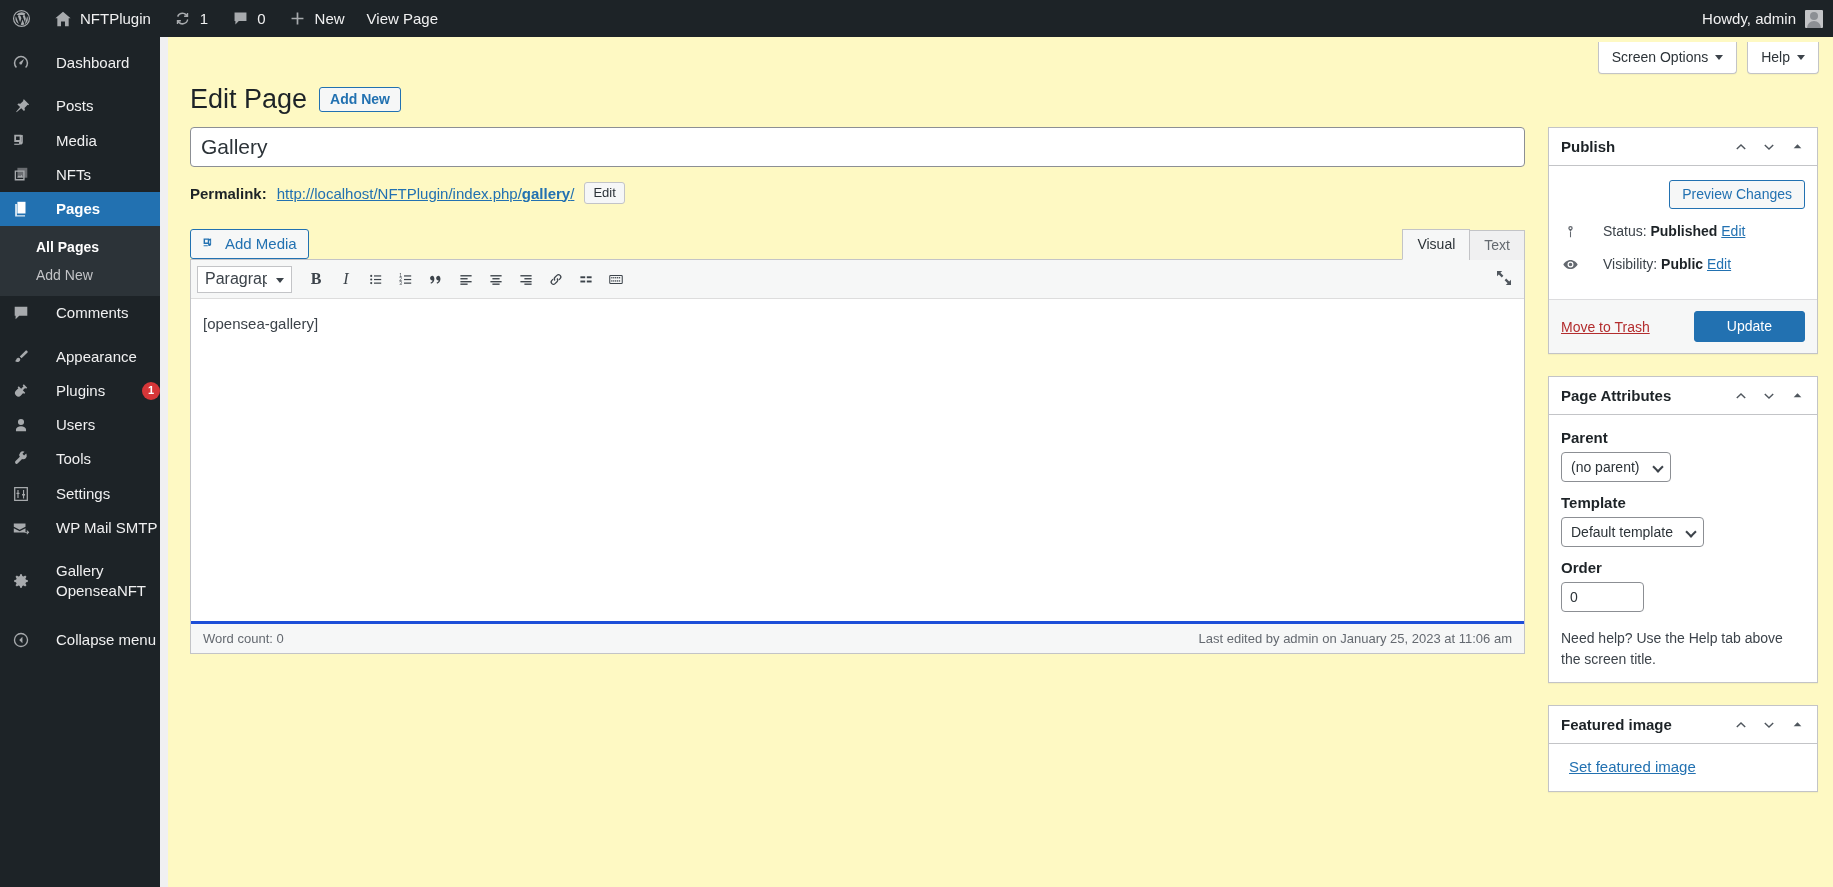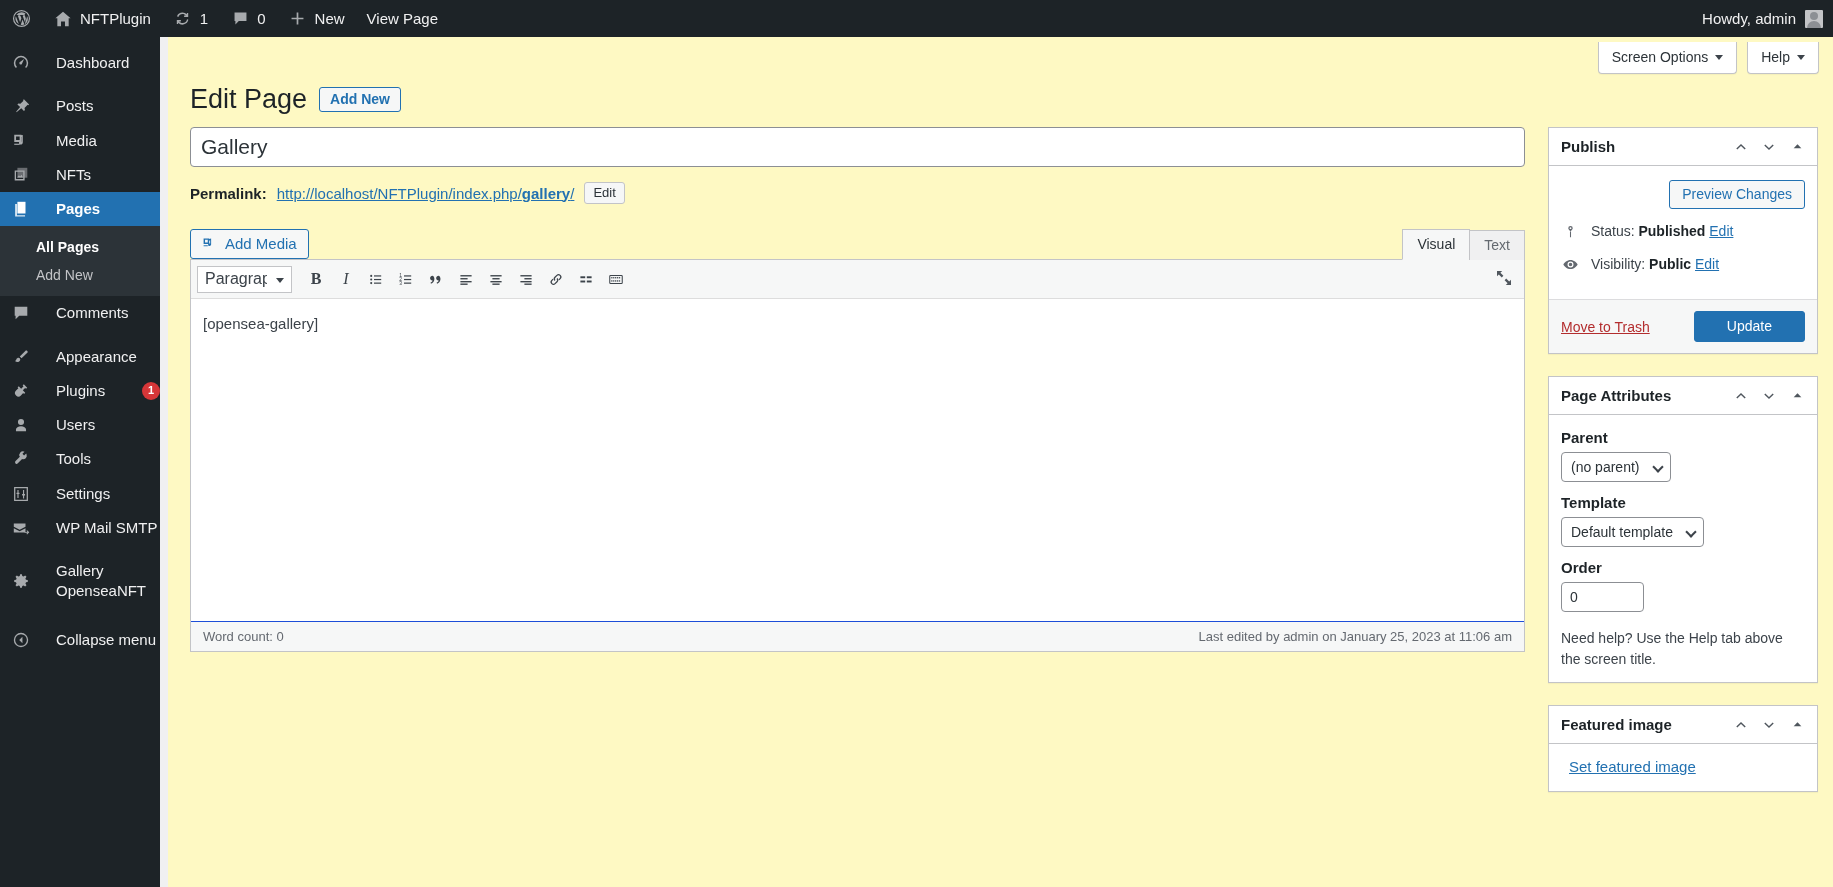"Status: Published Edit" .misc-row { gap: 12px -> 24px }
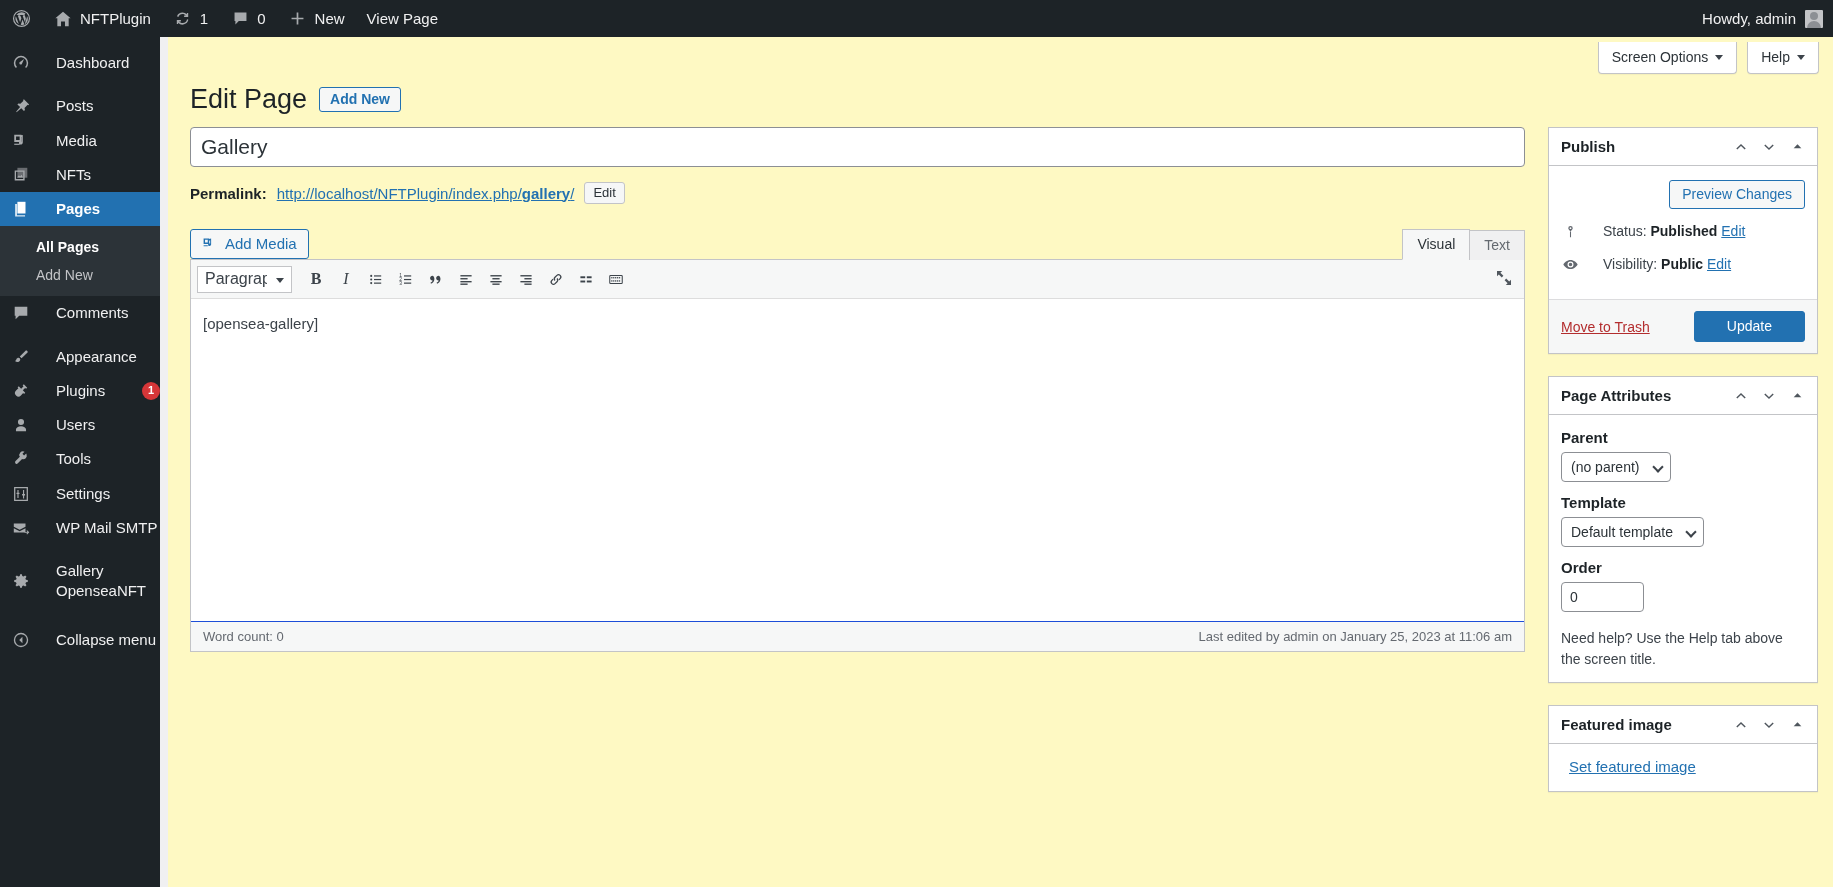"Word count: 0" .editor-status { border-top: 1px solid #1d4ed8 -> 3px solid #1d4ed8 }
